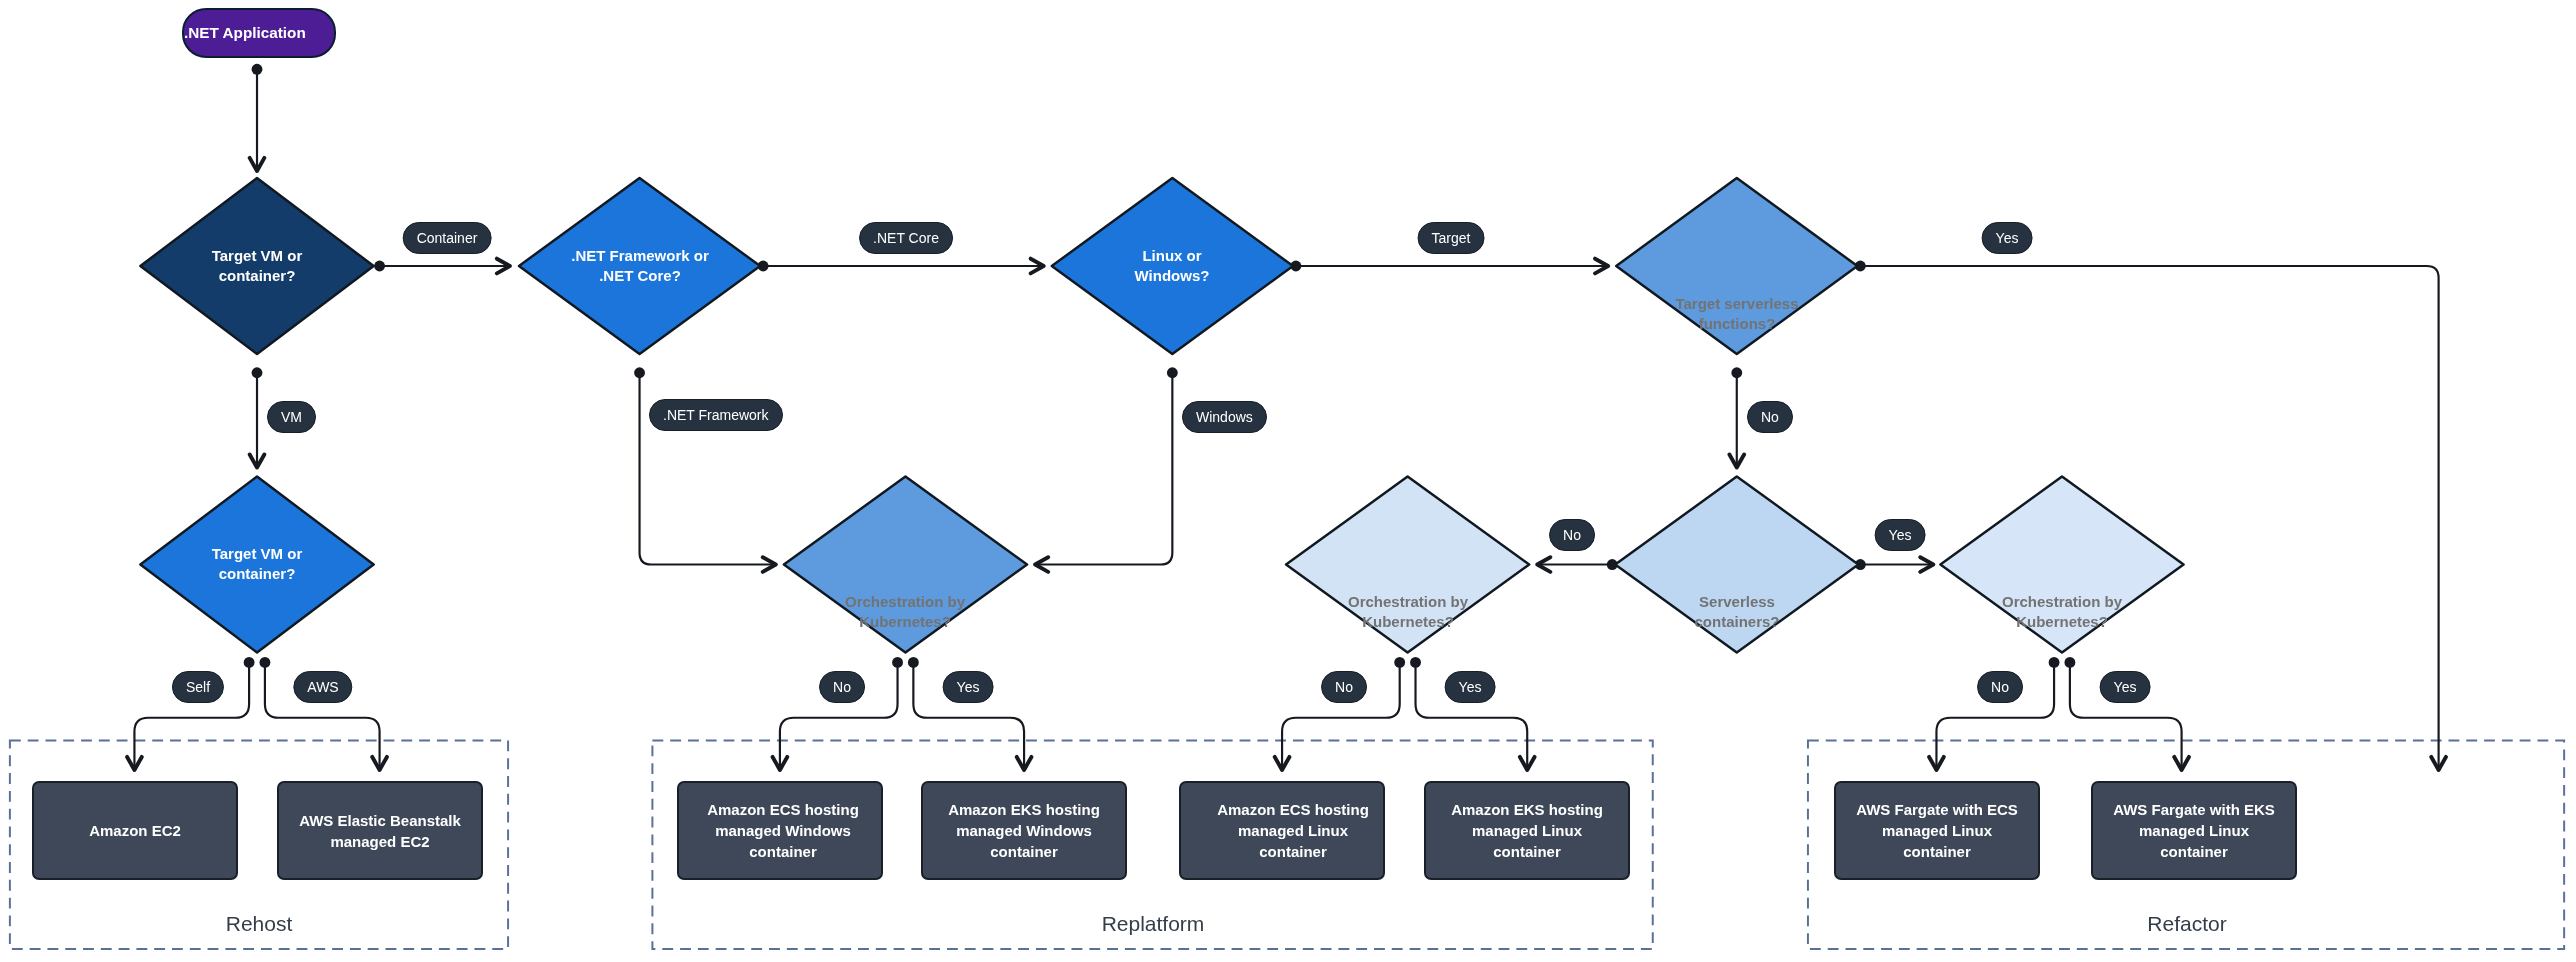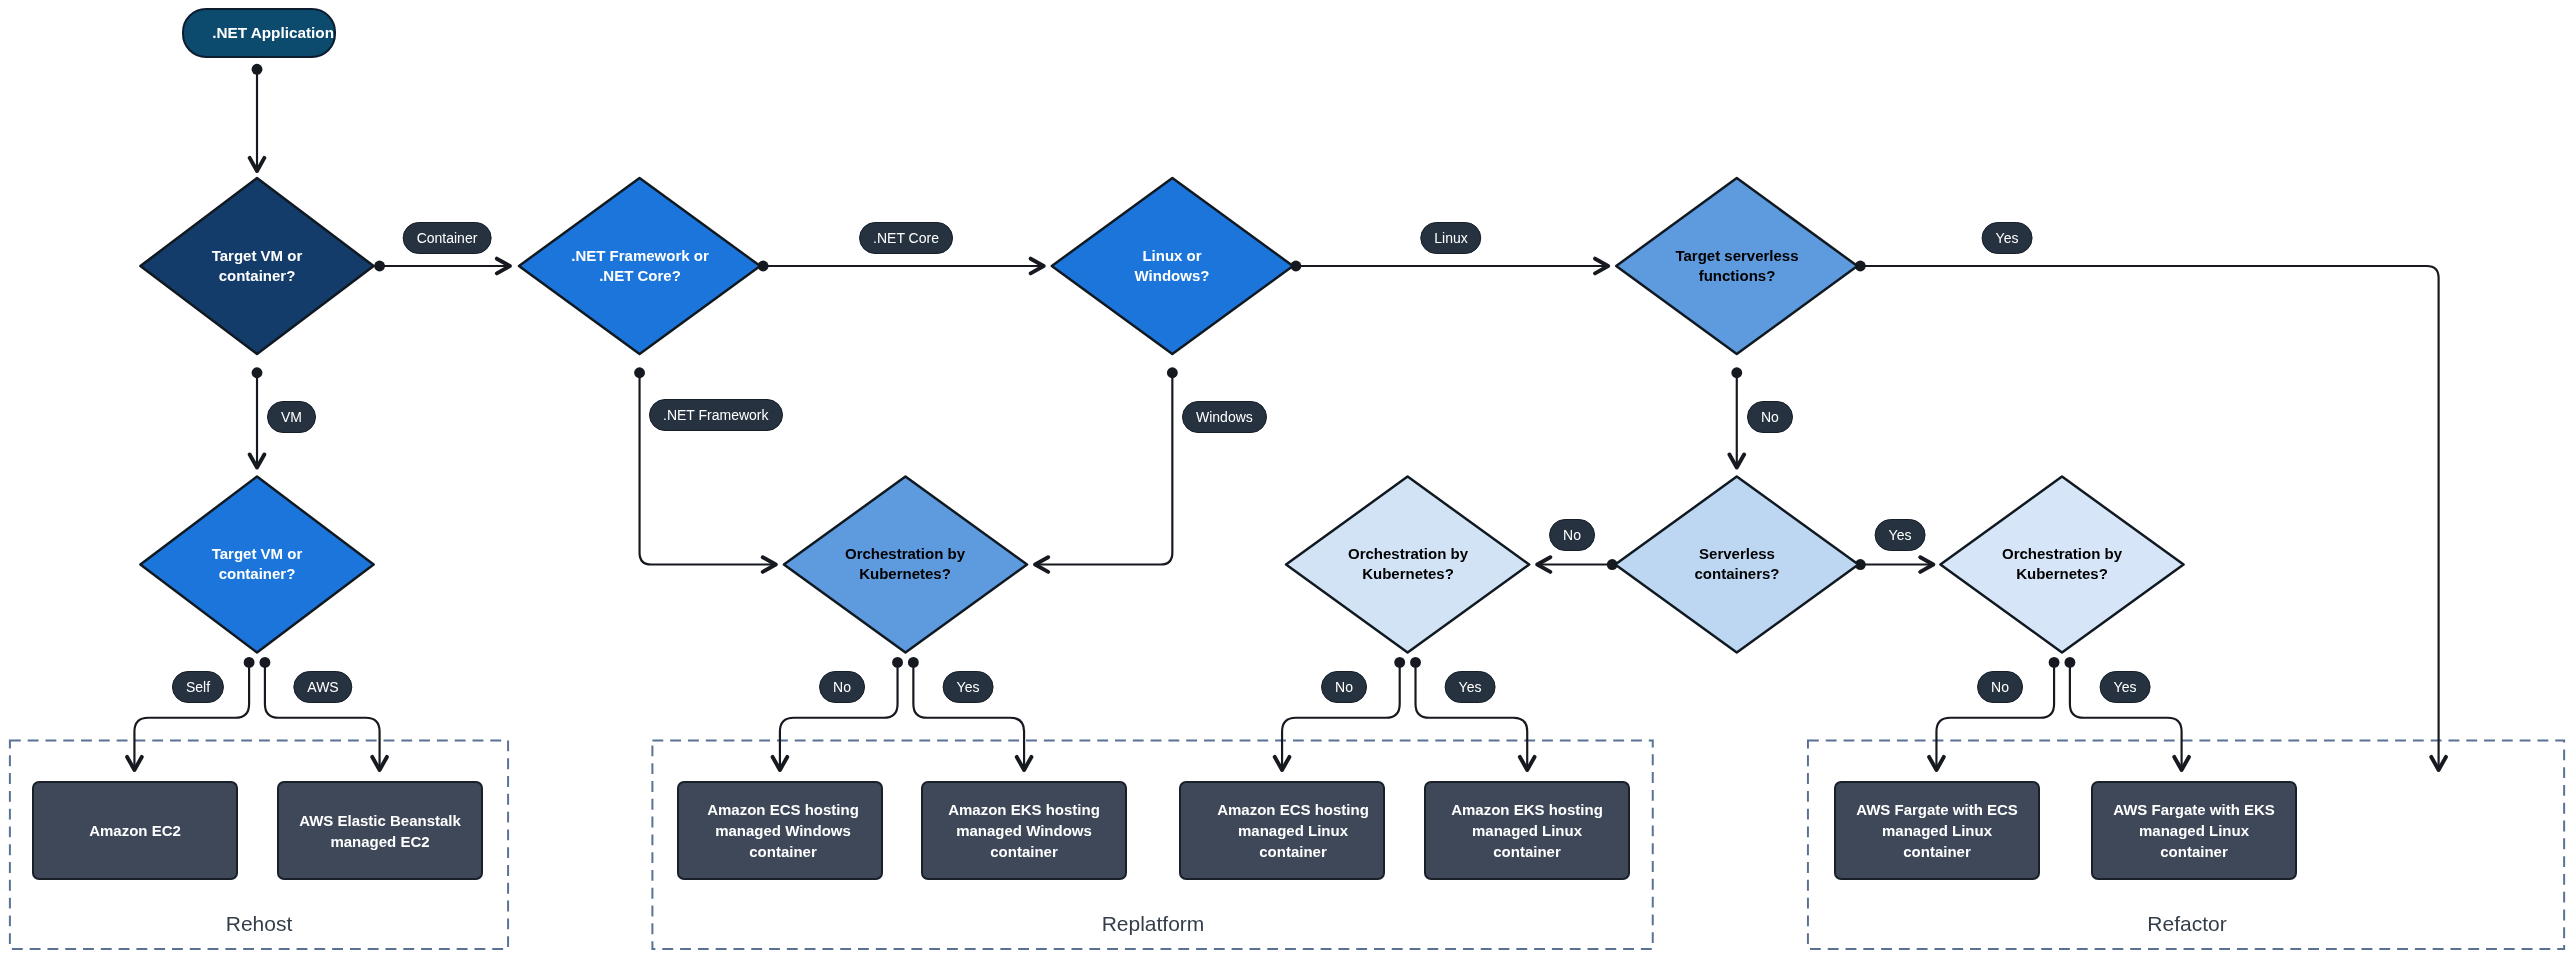".NET Application" .start-node { background: #0c4a6e -> #4c1d95; justify-content: flex-end -> flex-start }
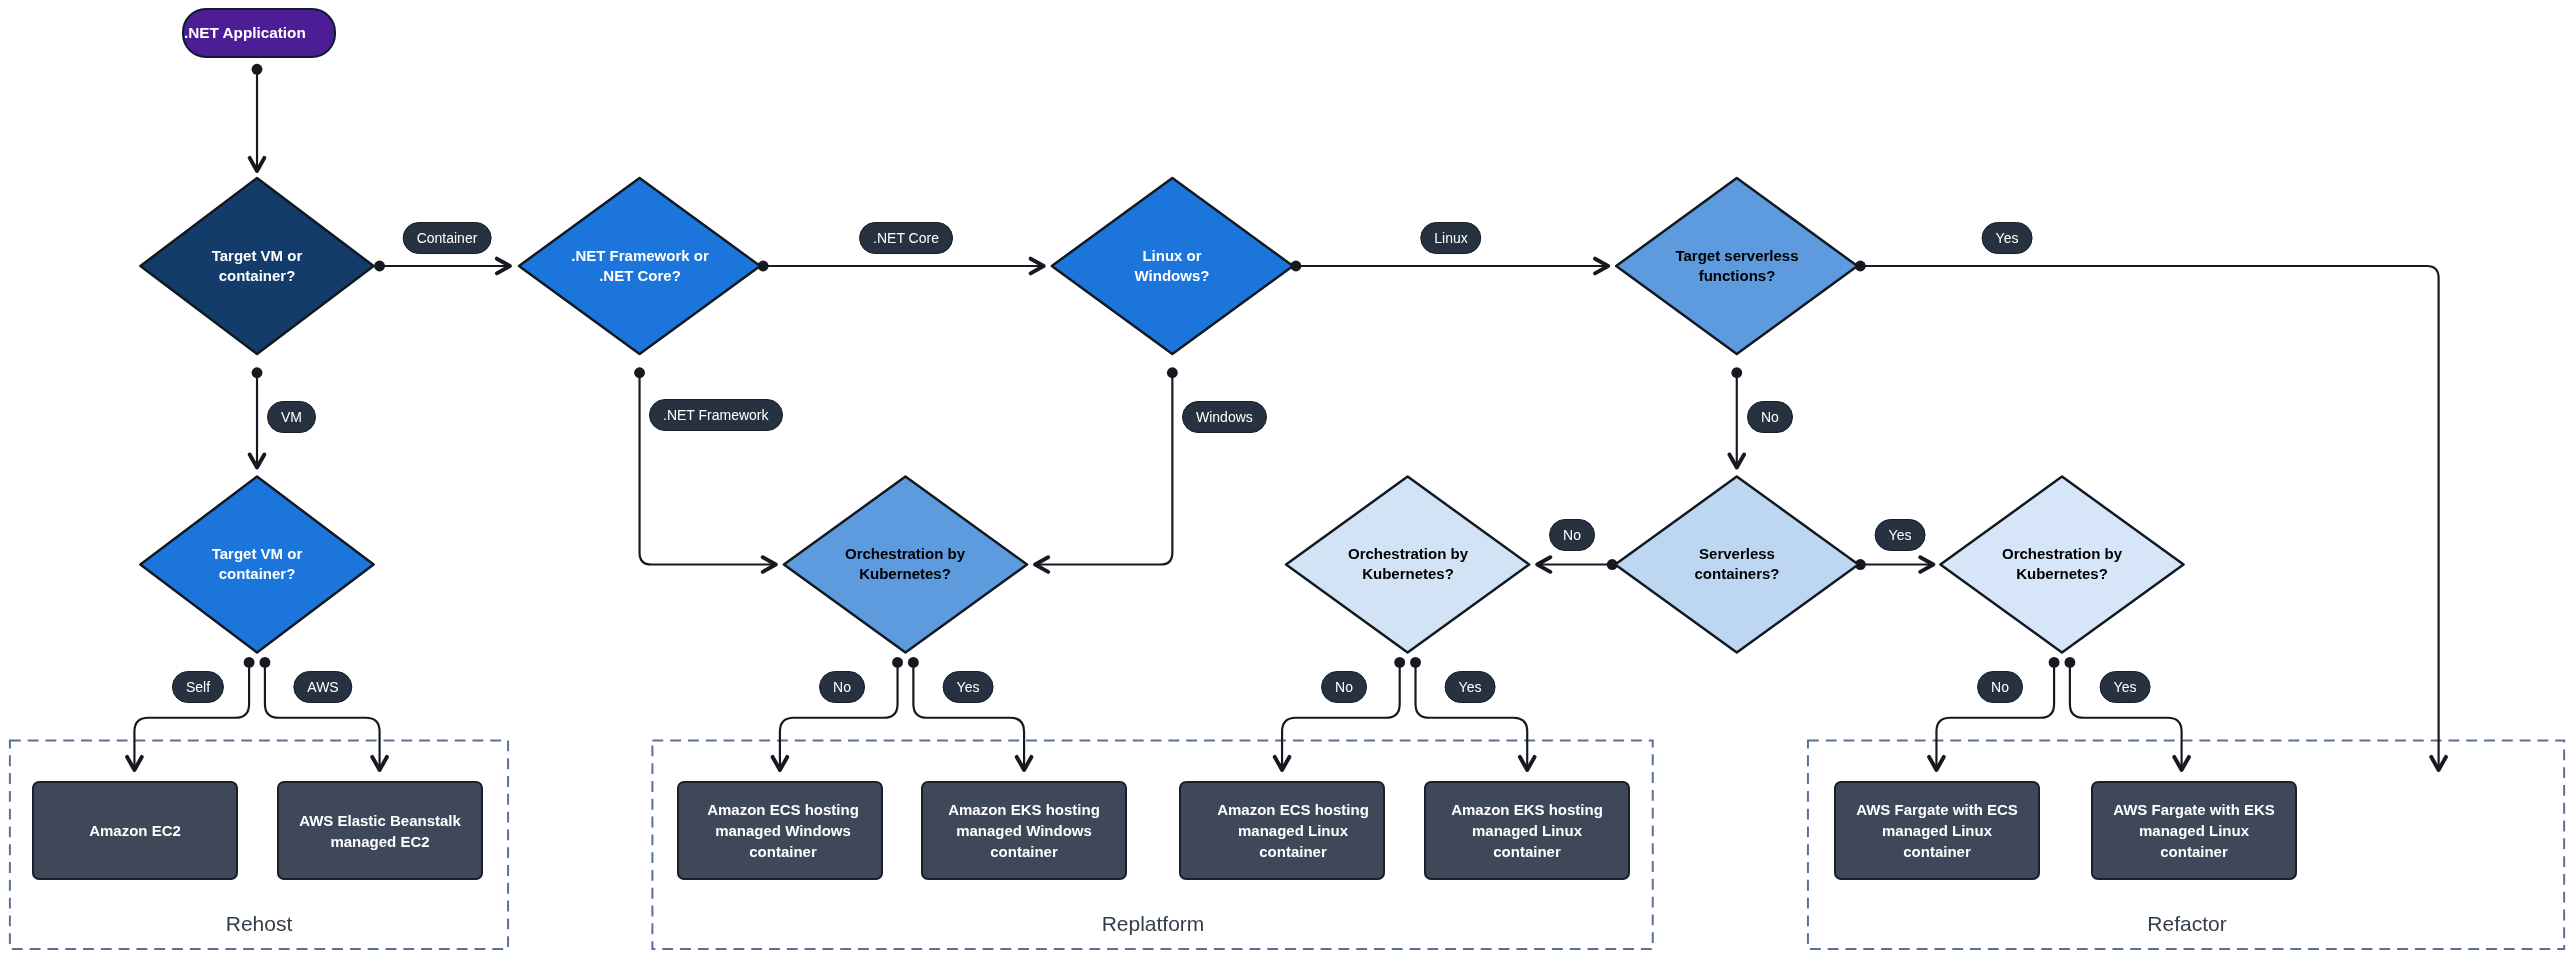"Linux" div.pill { text: Linux -> Target }
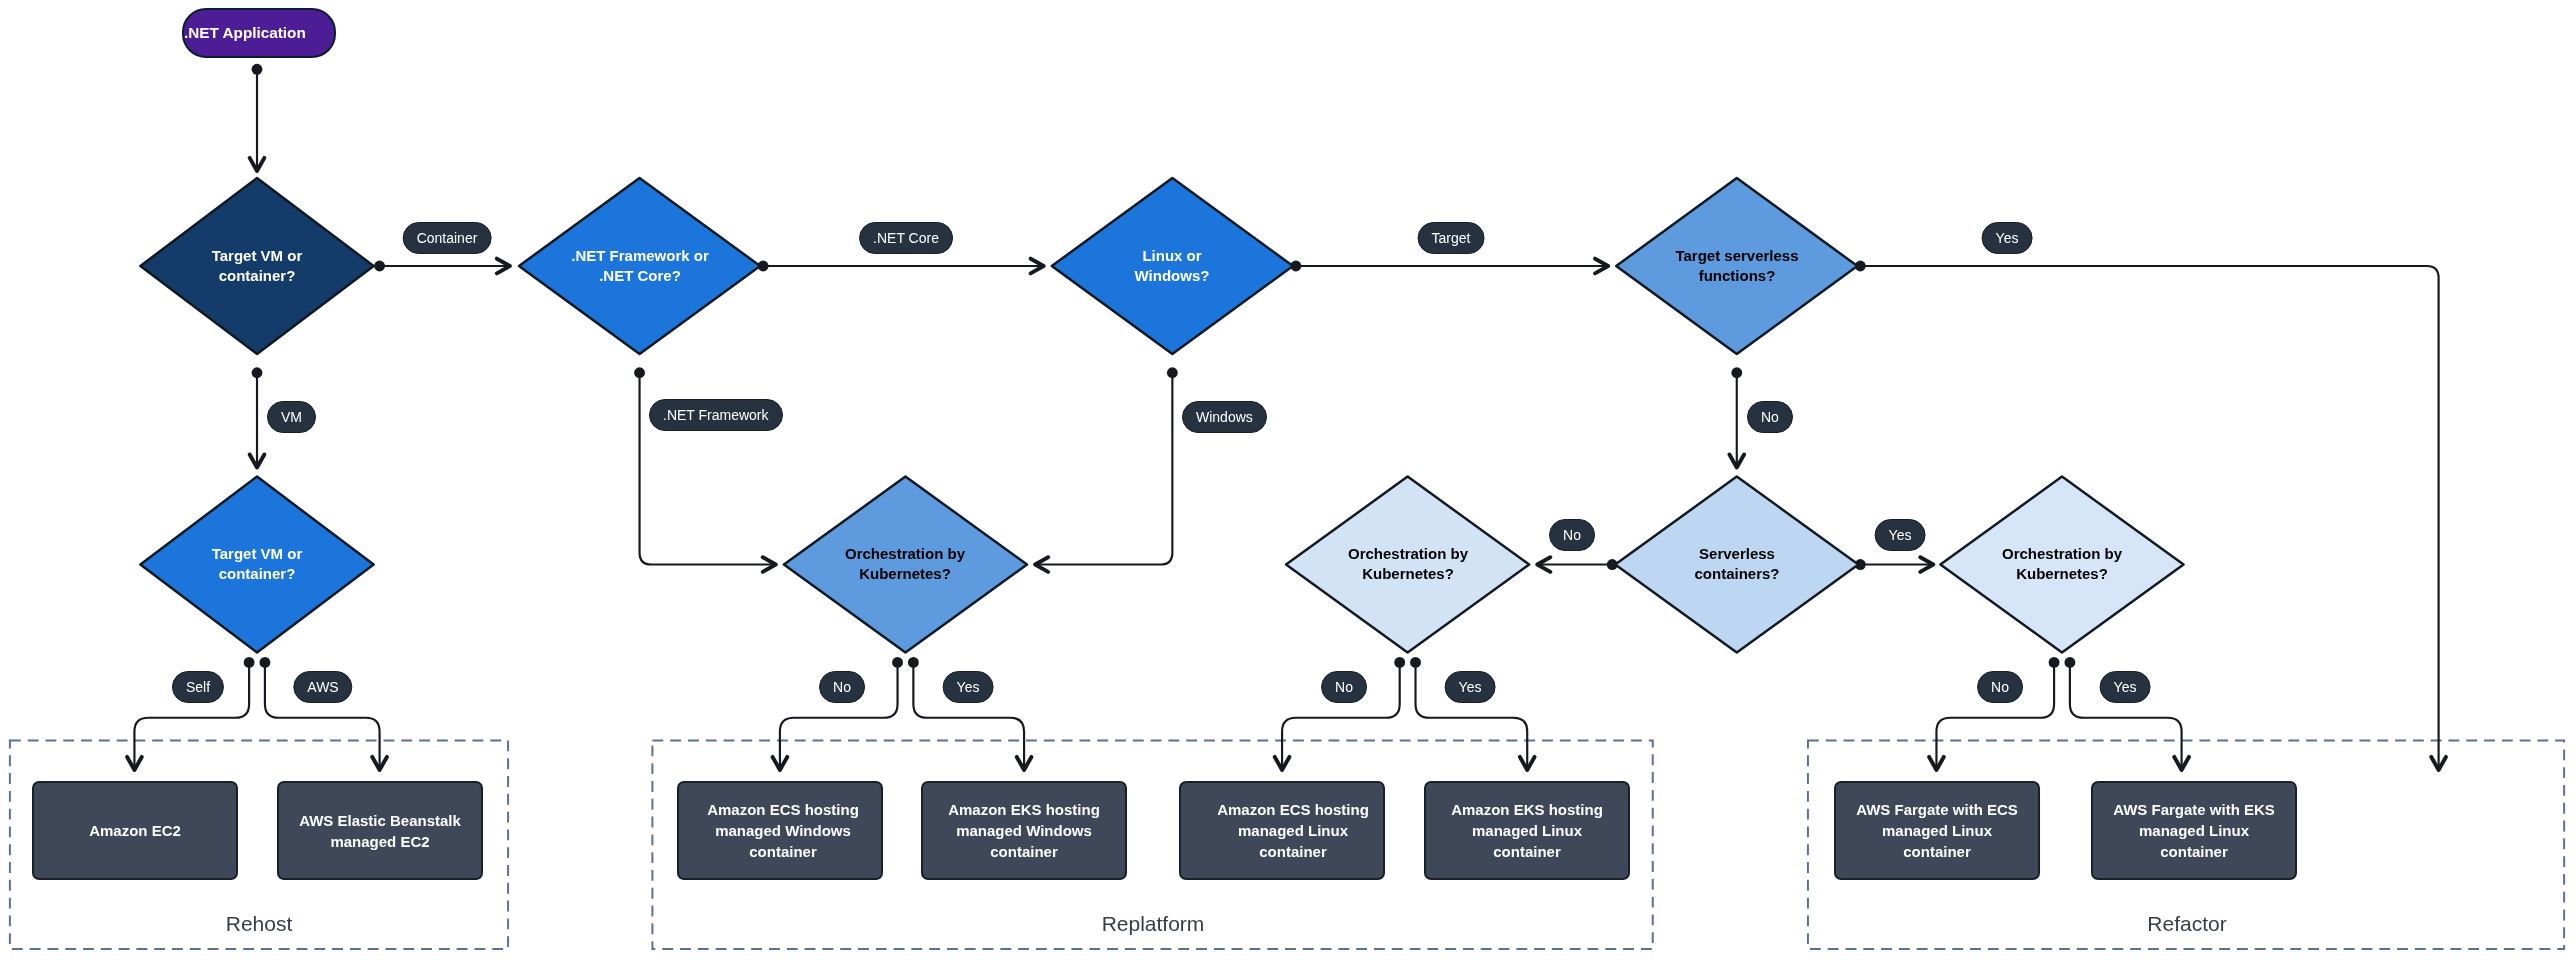"Target serverless functions?" .dtext.dark { color: #000000 -> #737373; margin-top: none -> 48px }
